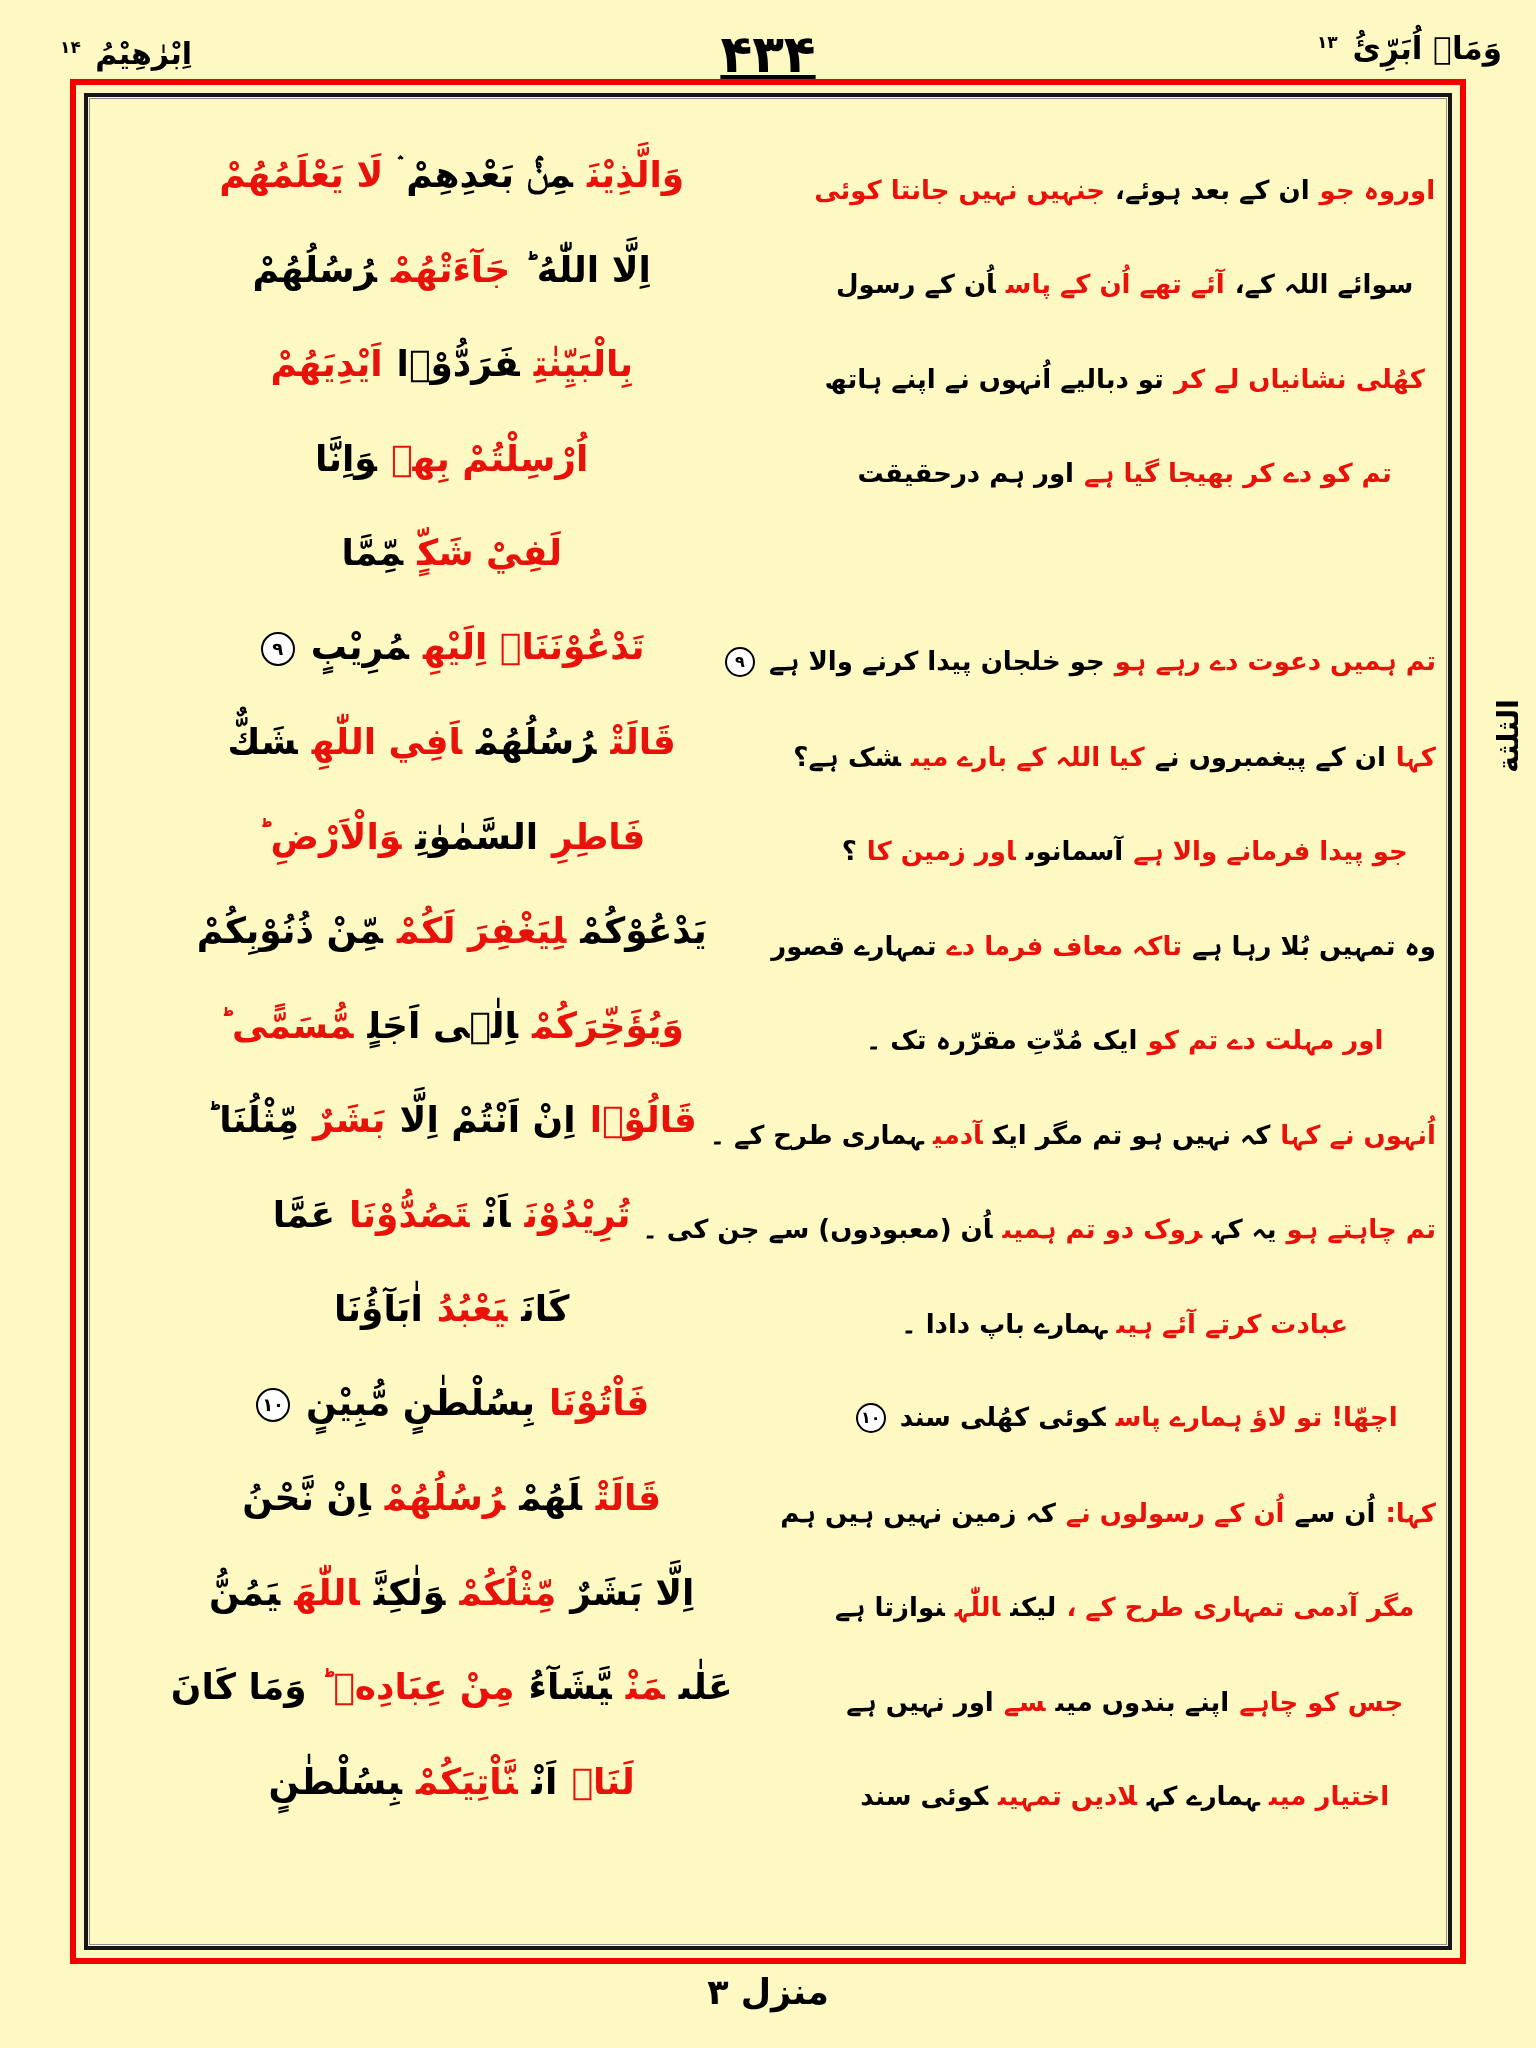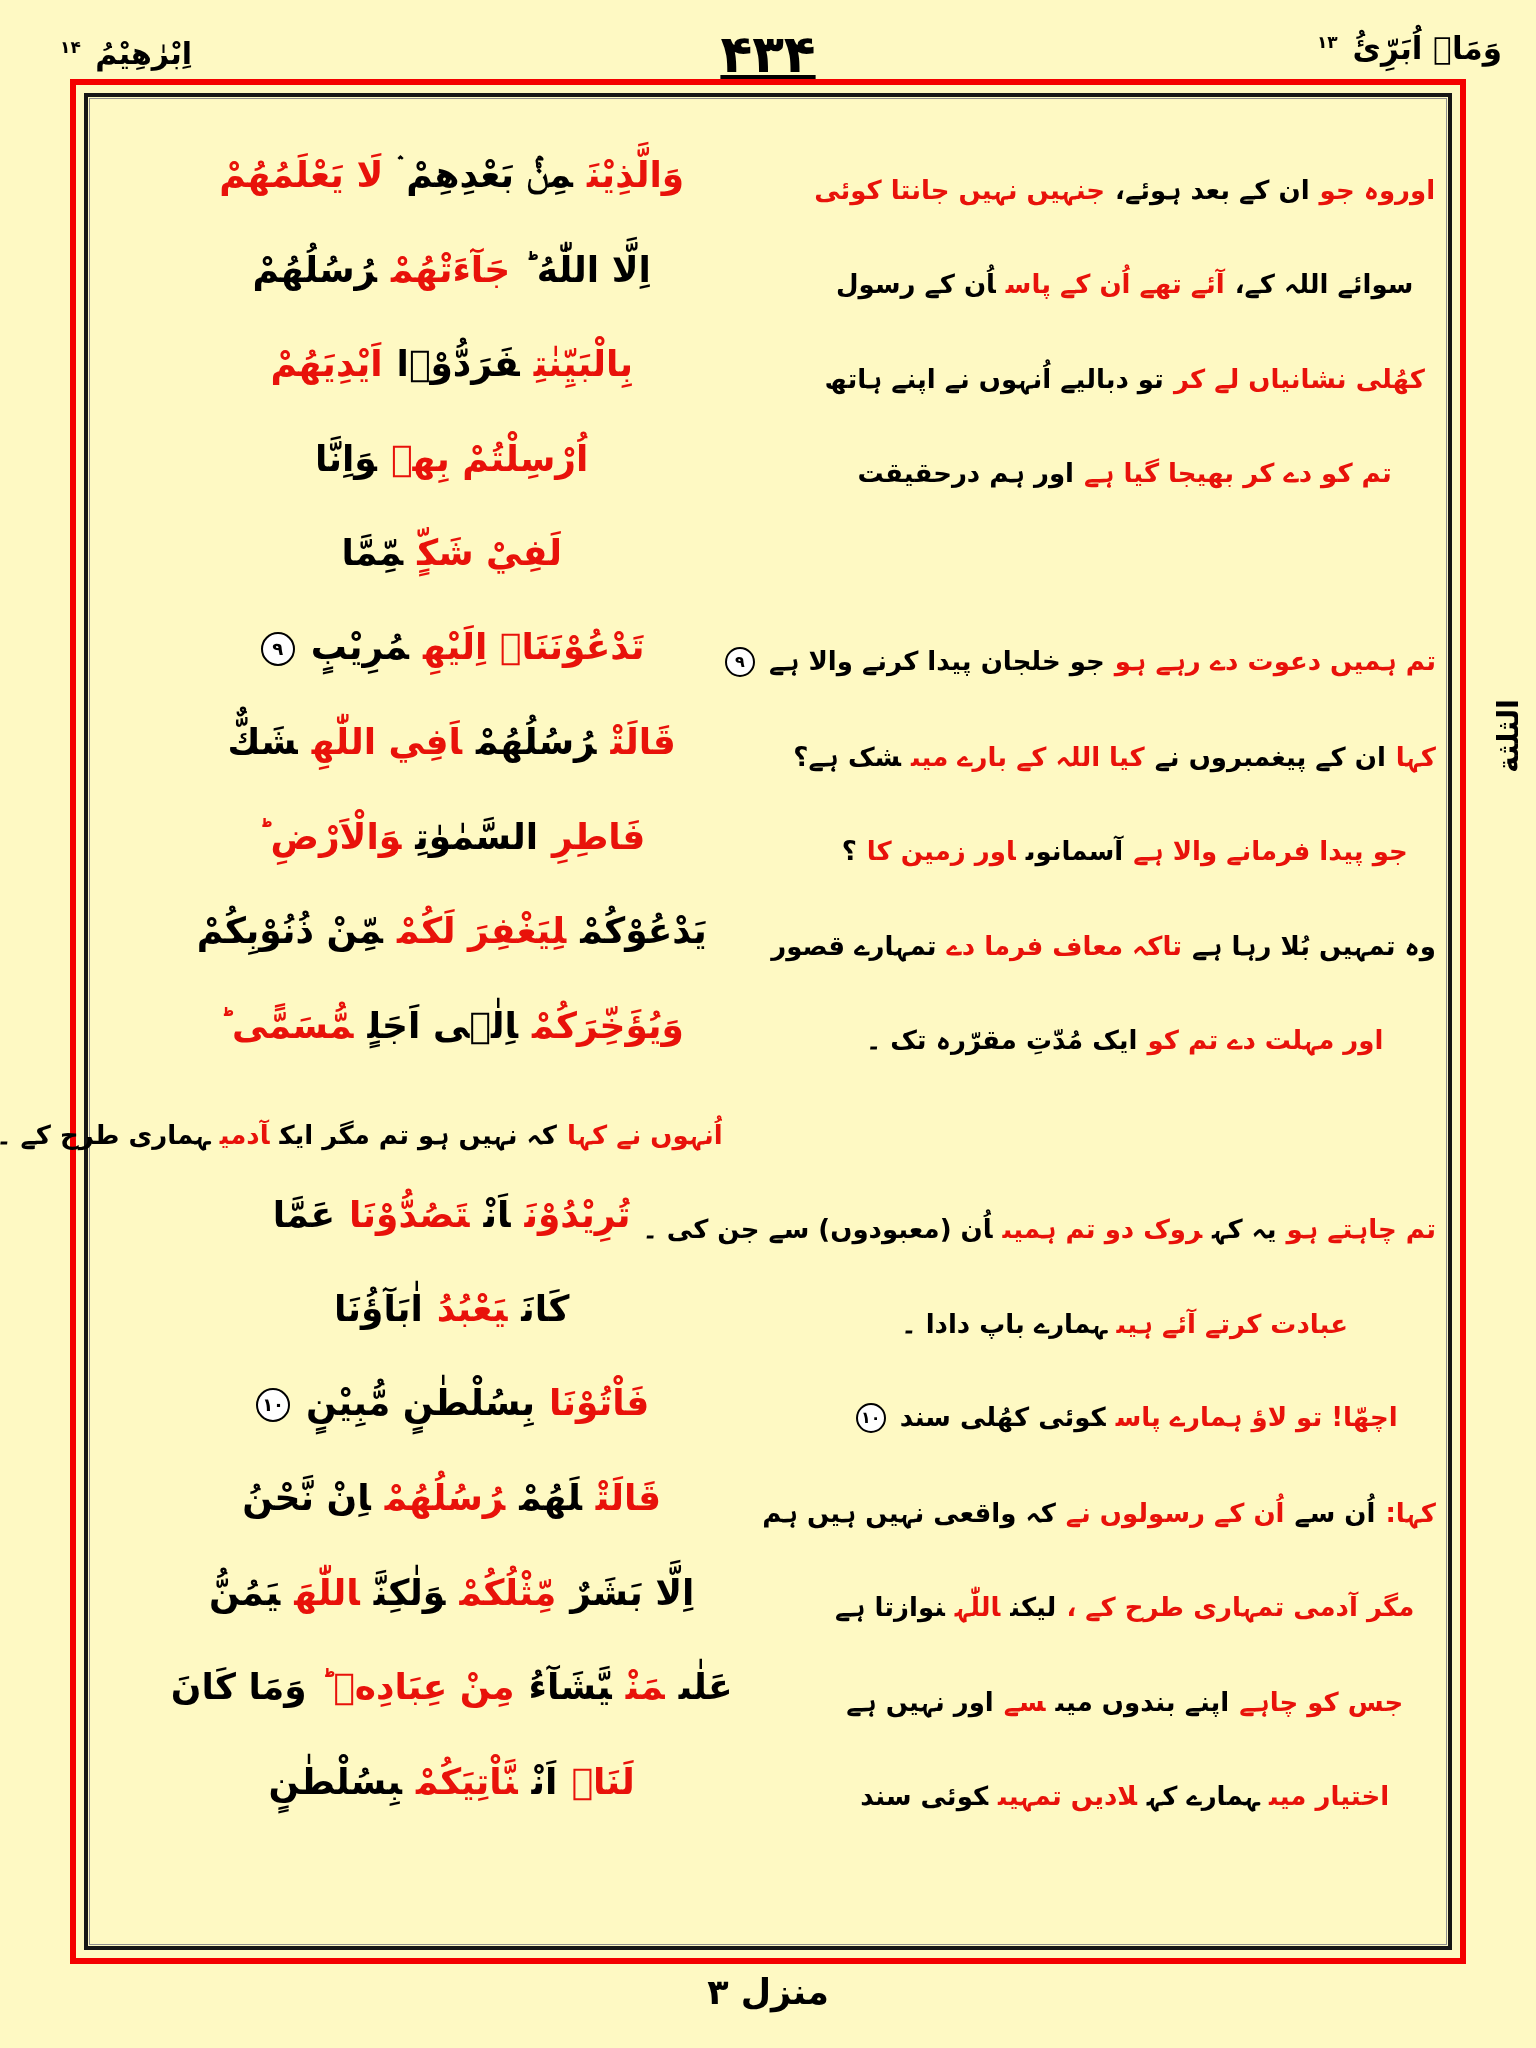"قَالُوْۤااِنْ اَنْتُمْ" div.cell { html: none -> <div><span>قَالُوْۤا</span><span>اِنْ اَنْتُمْ اِلَّا</span><span>بَشَرٌ</span><span>مِّثْلُنَا ؕ</span></div> }
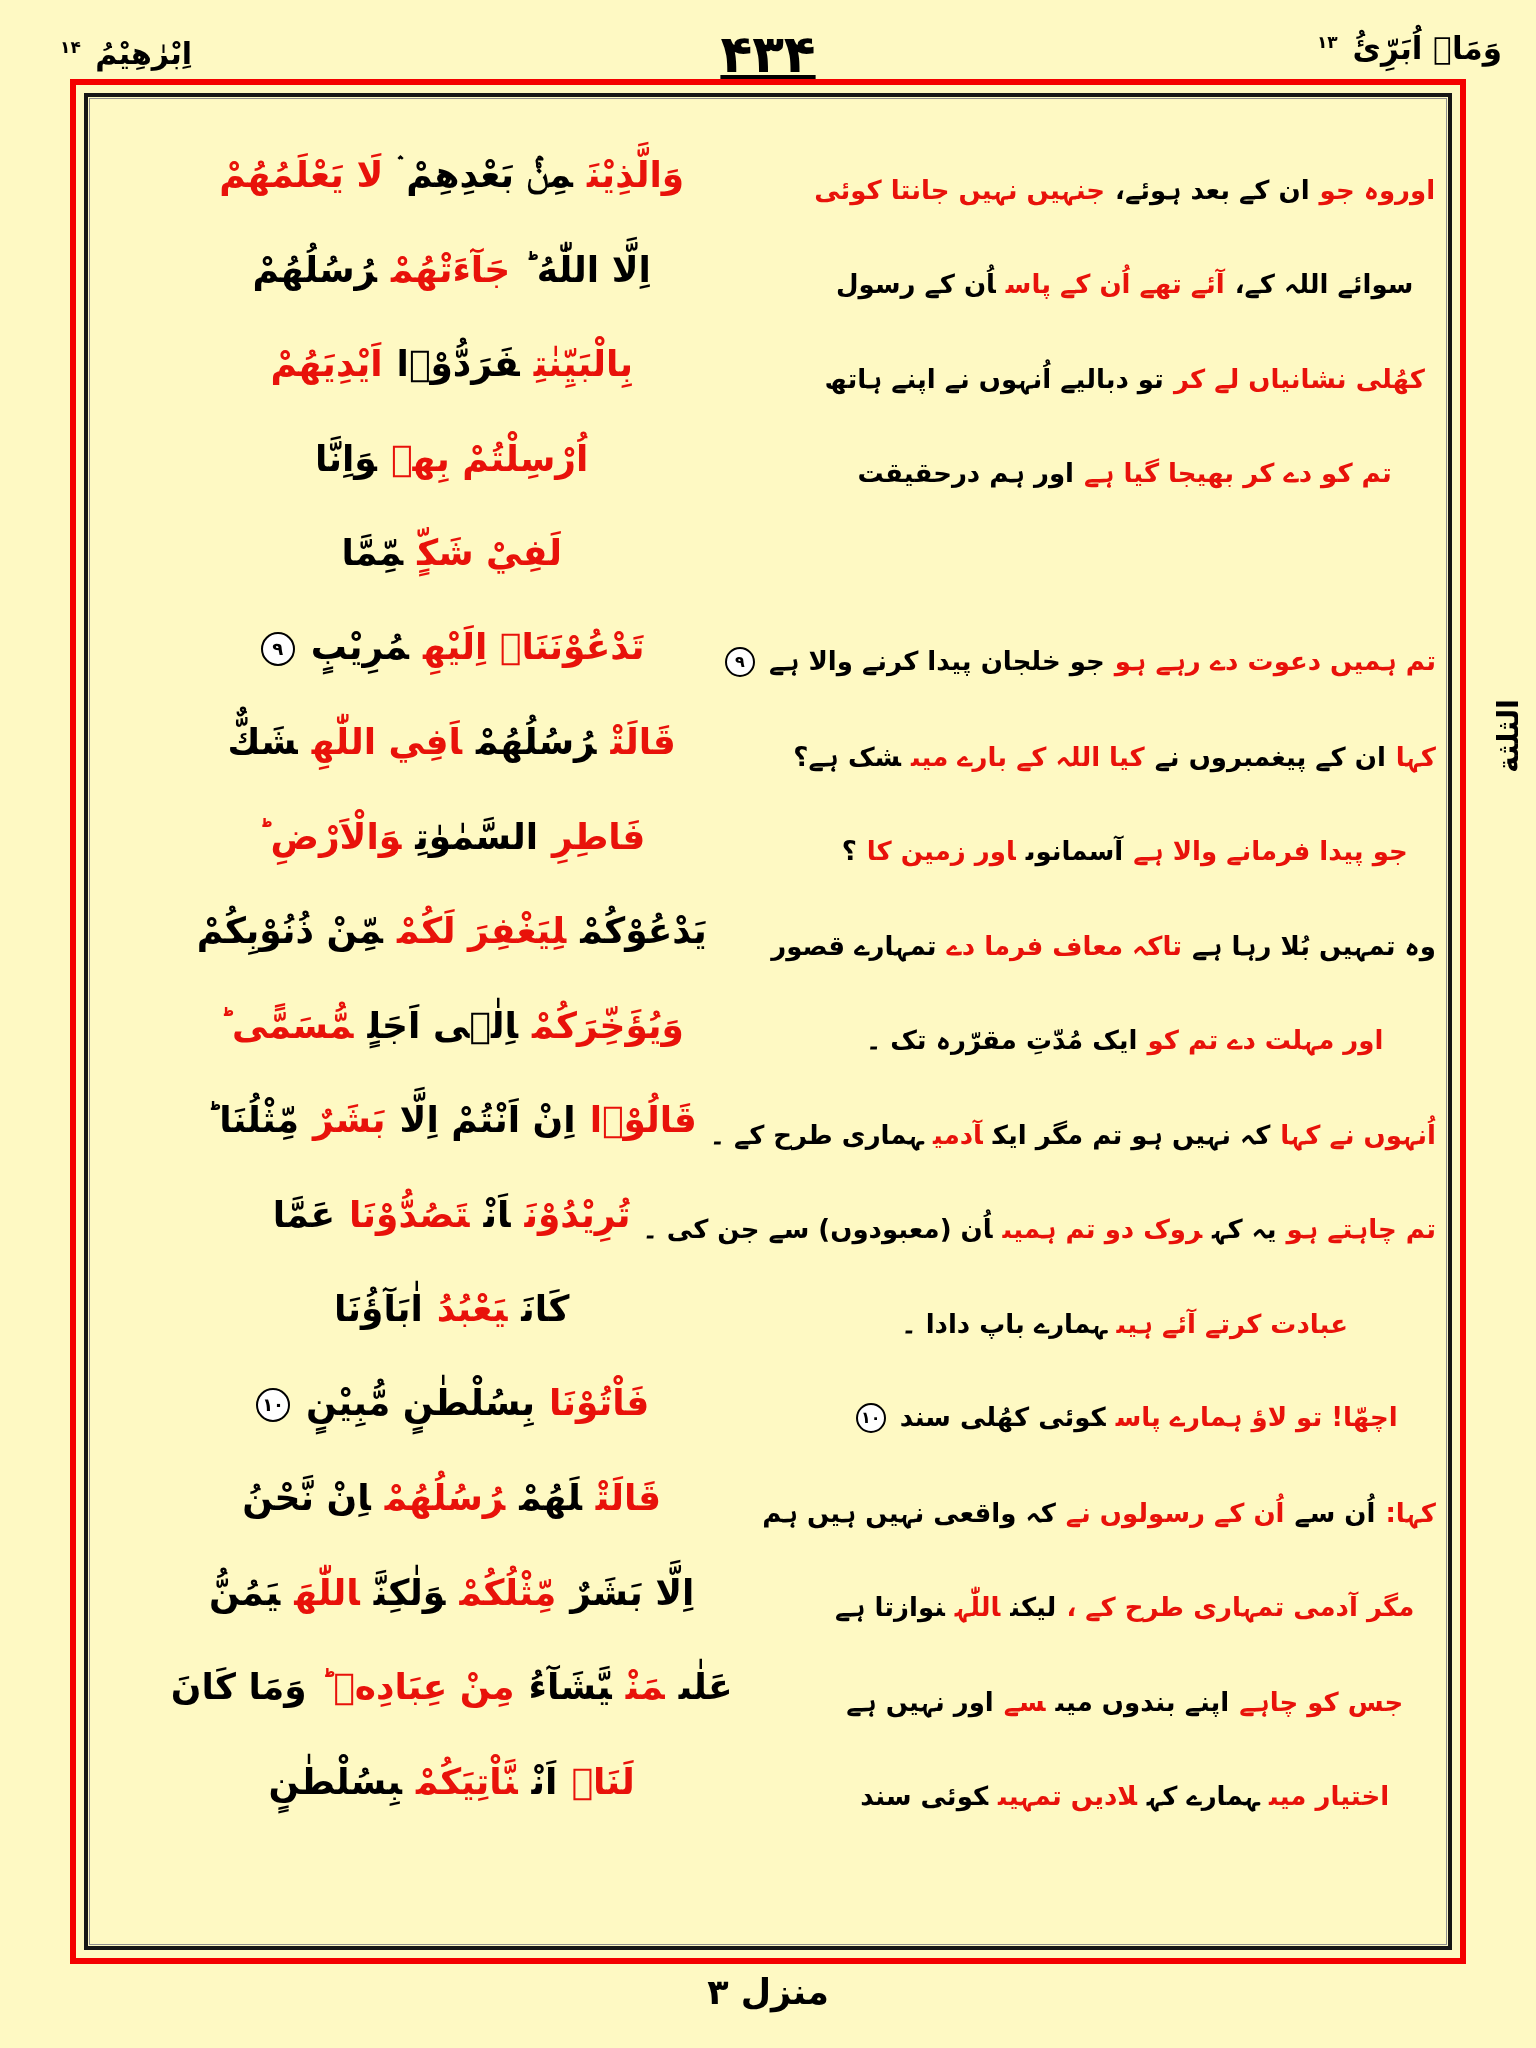"کہ واقعی نہیں ہیں ہم" span.seg { text: واقعی -> زمین }
